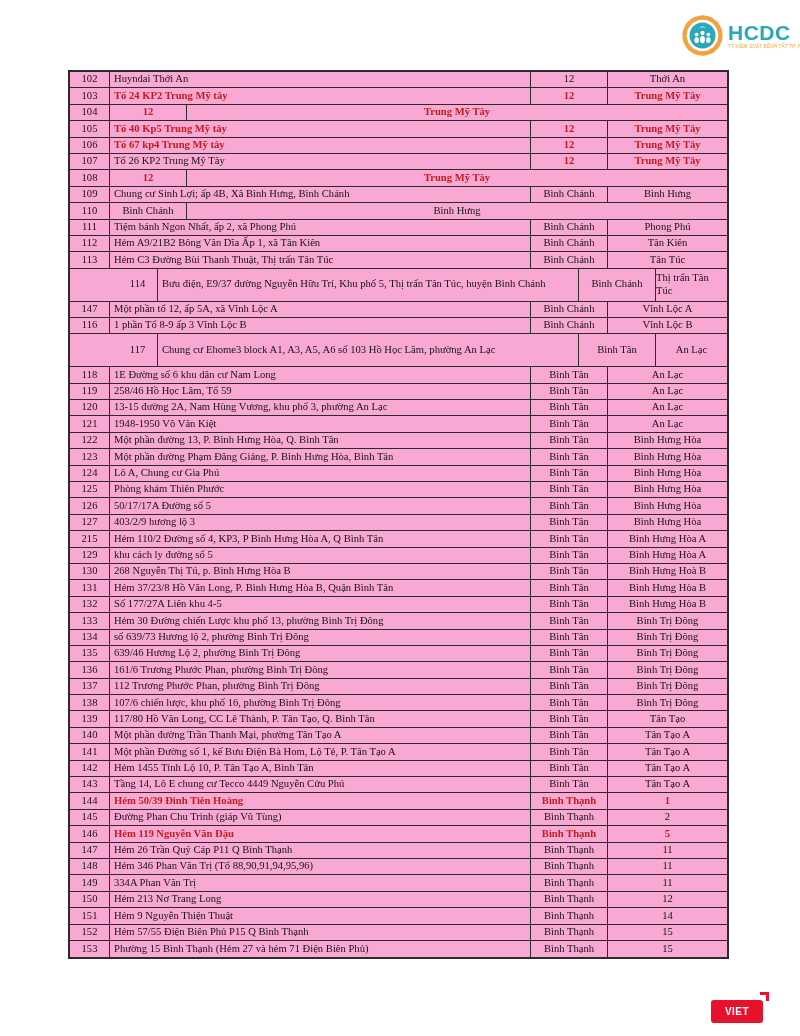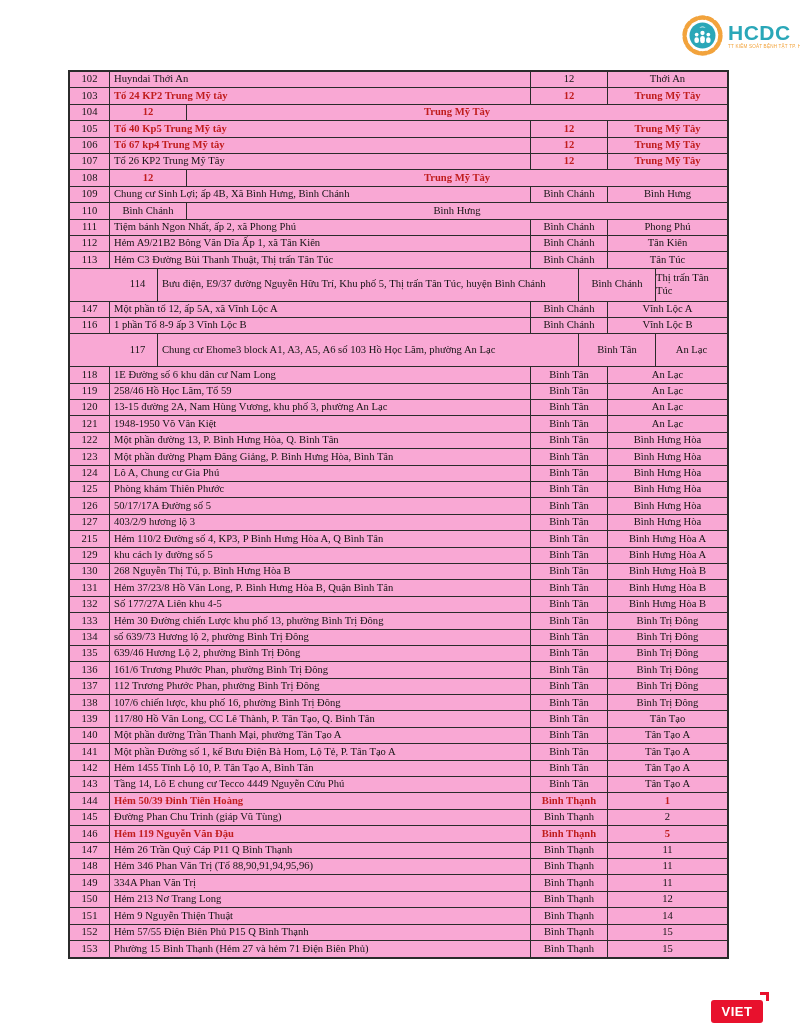"VIET" .viet { font-size: 13px -> 10px }
